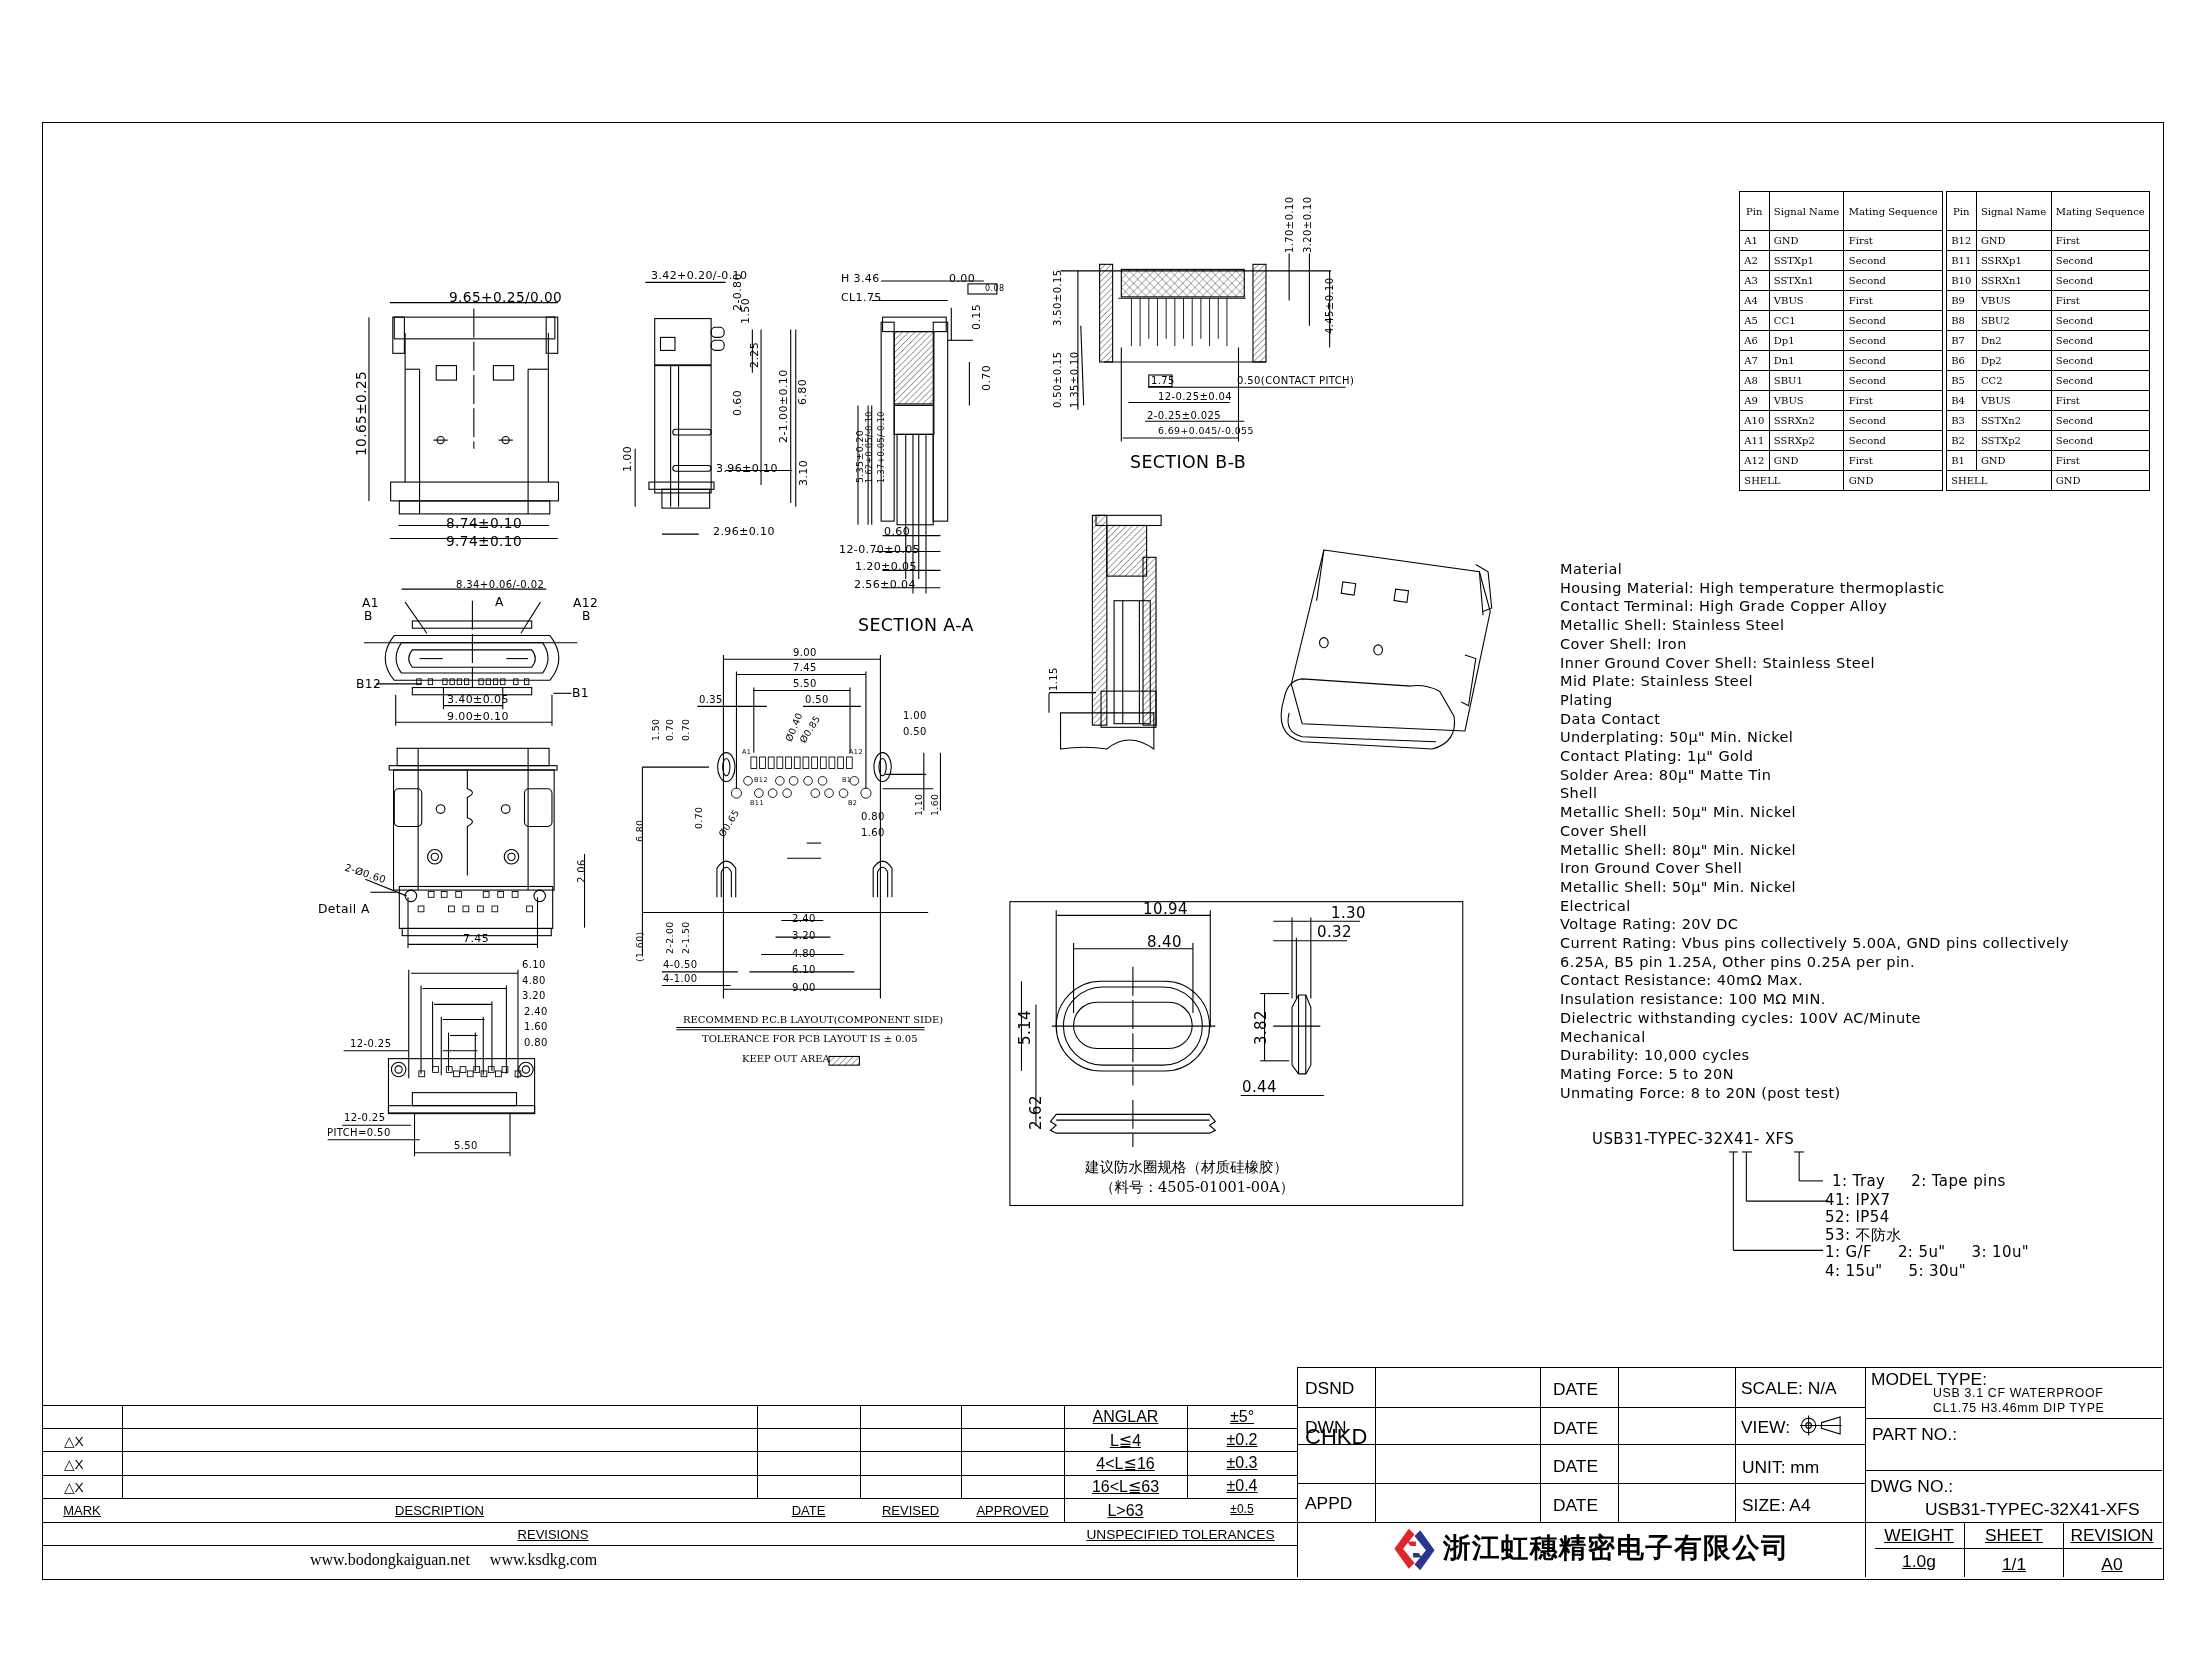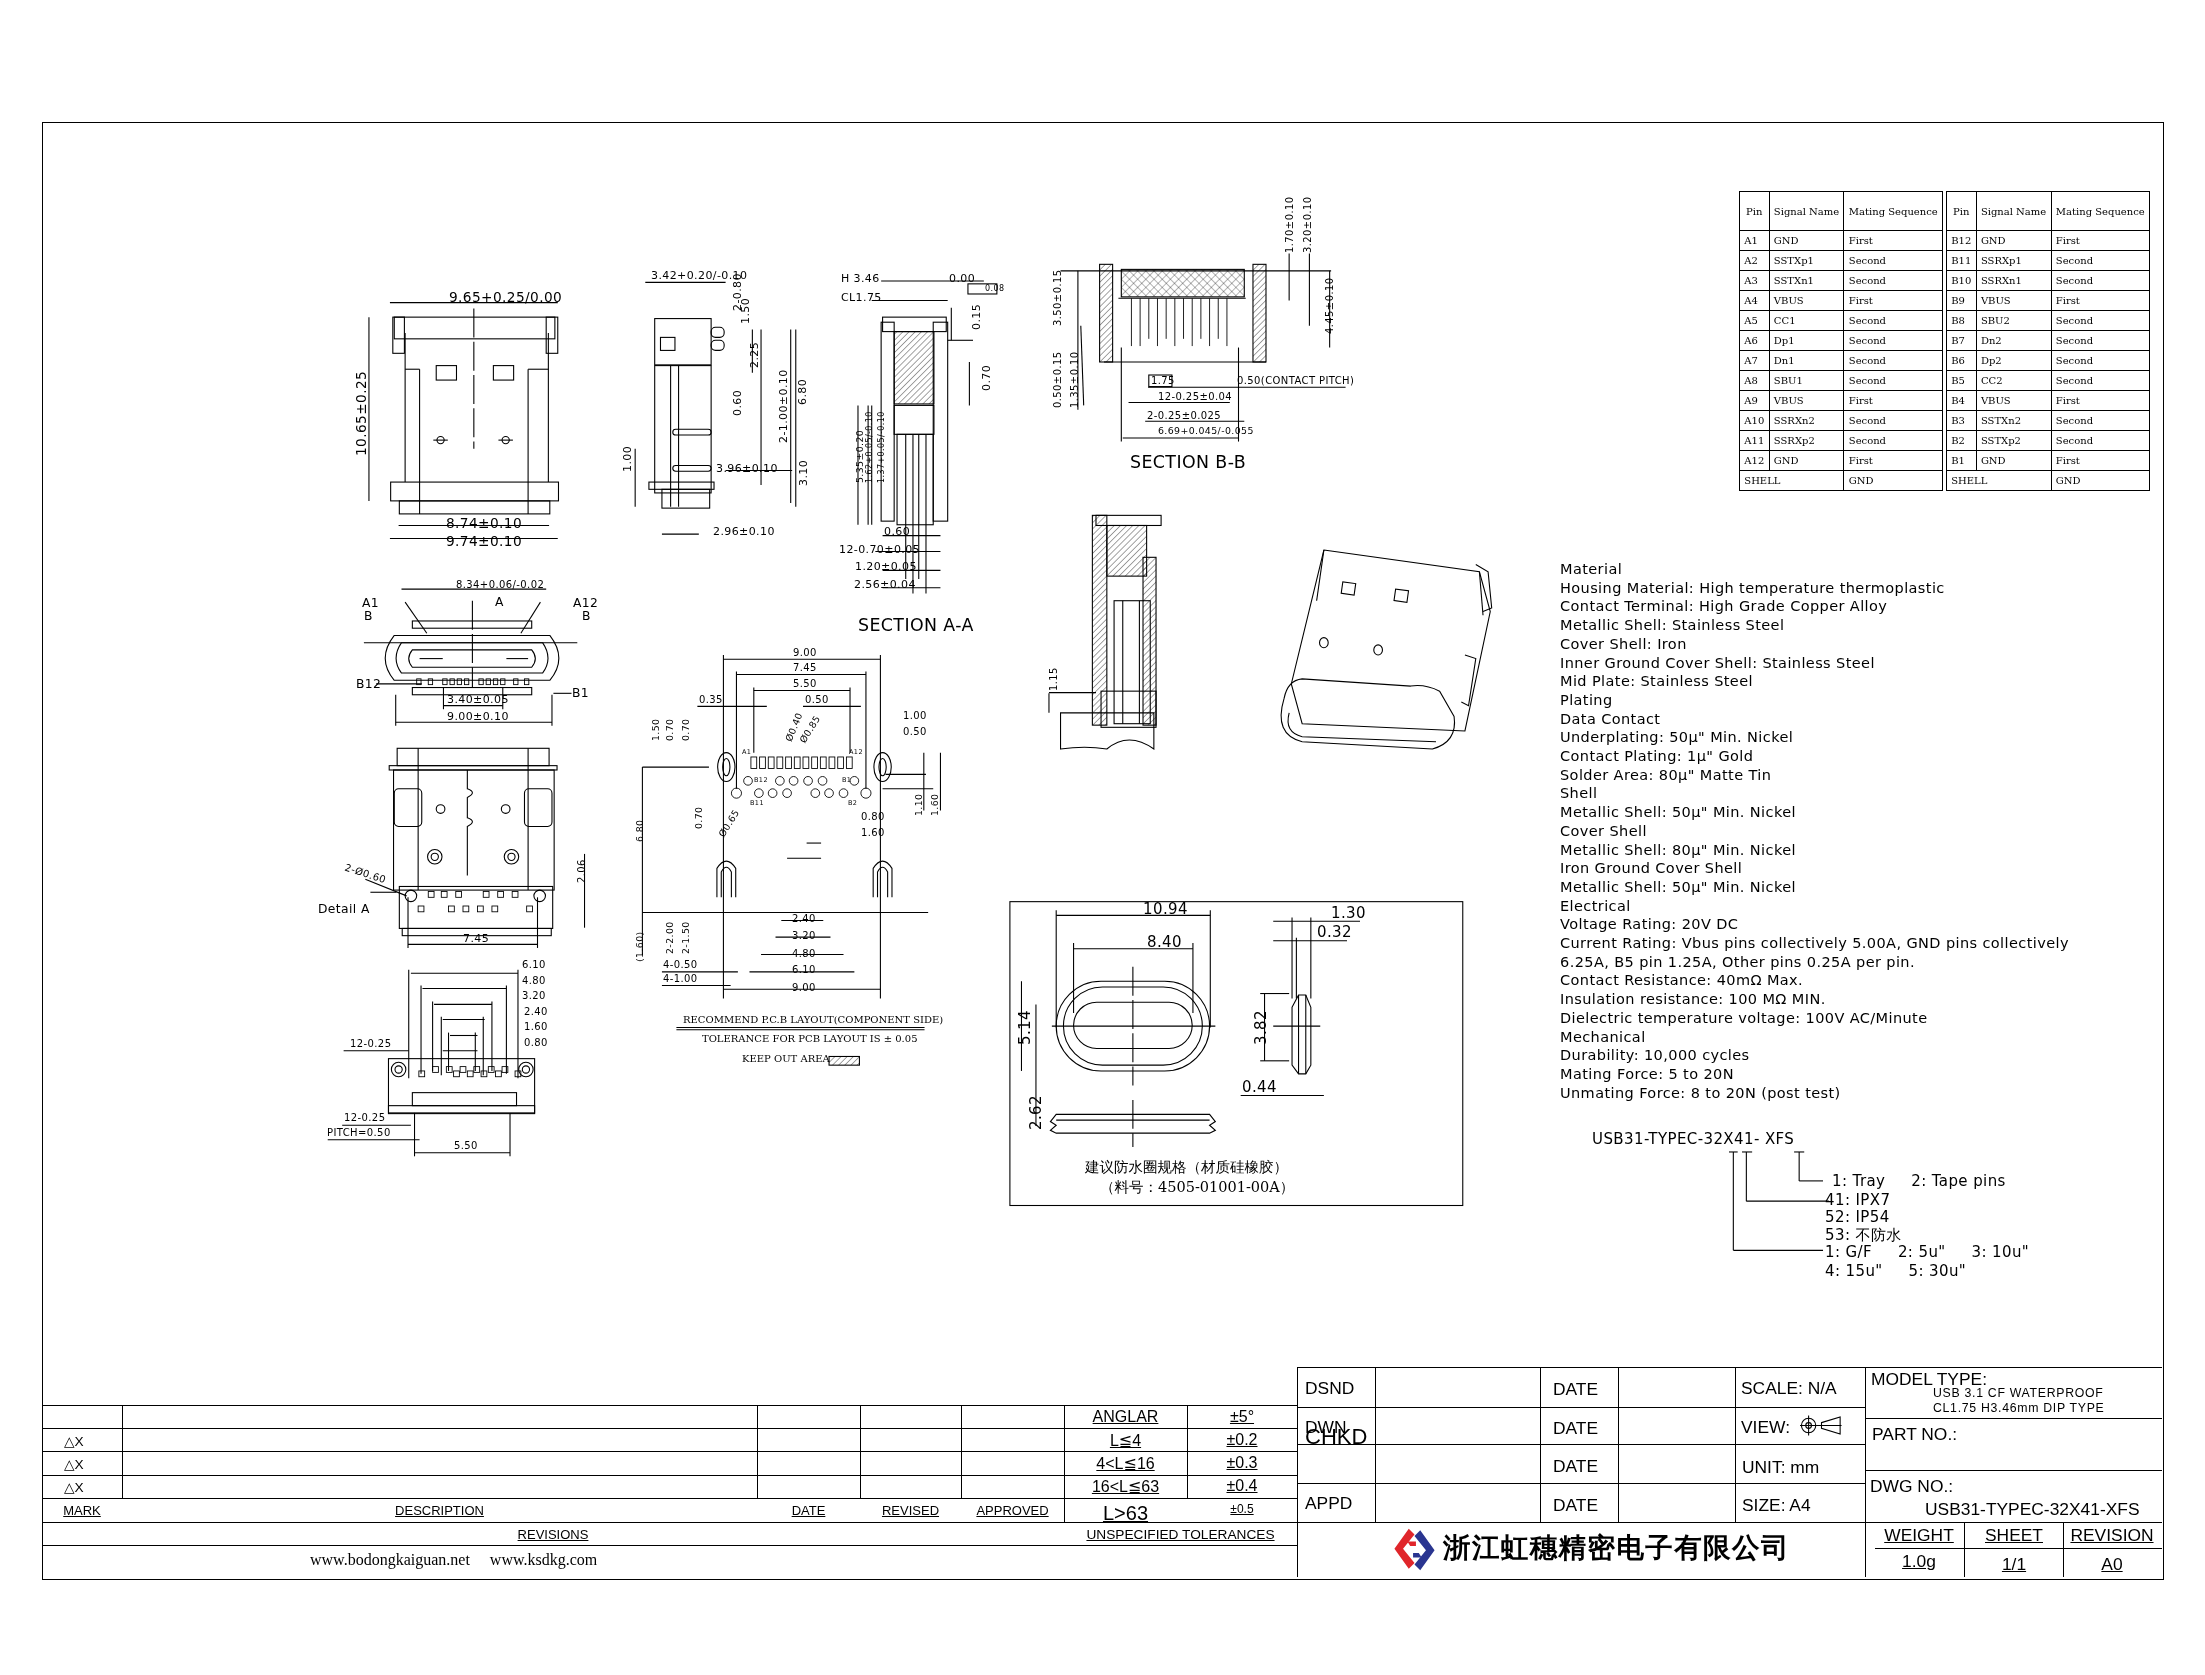"Dielectric temperature voltage: 100V" div { text: temperature voltage -> withstanding cycles }
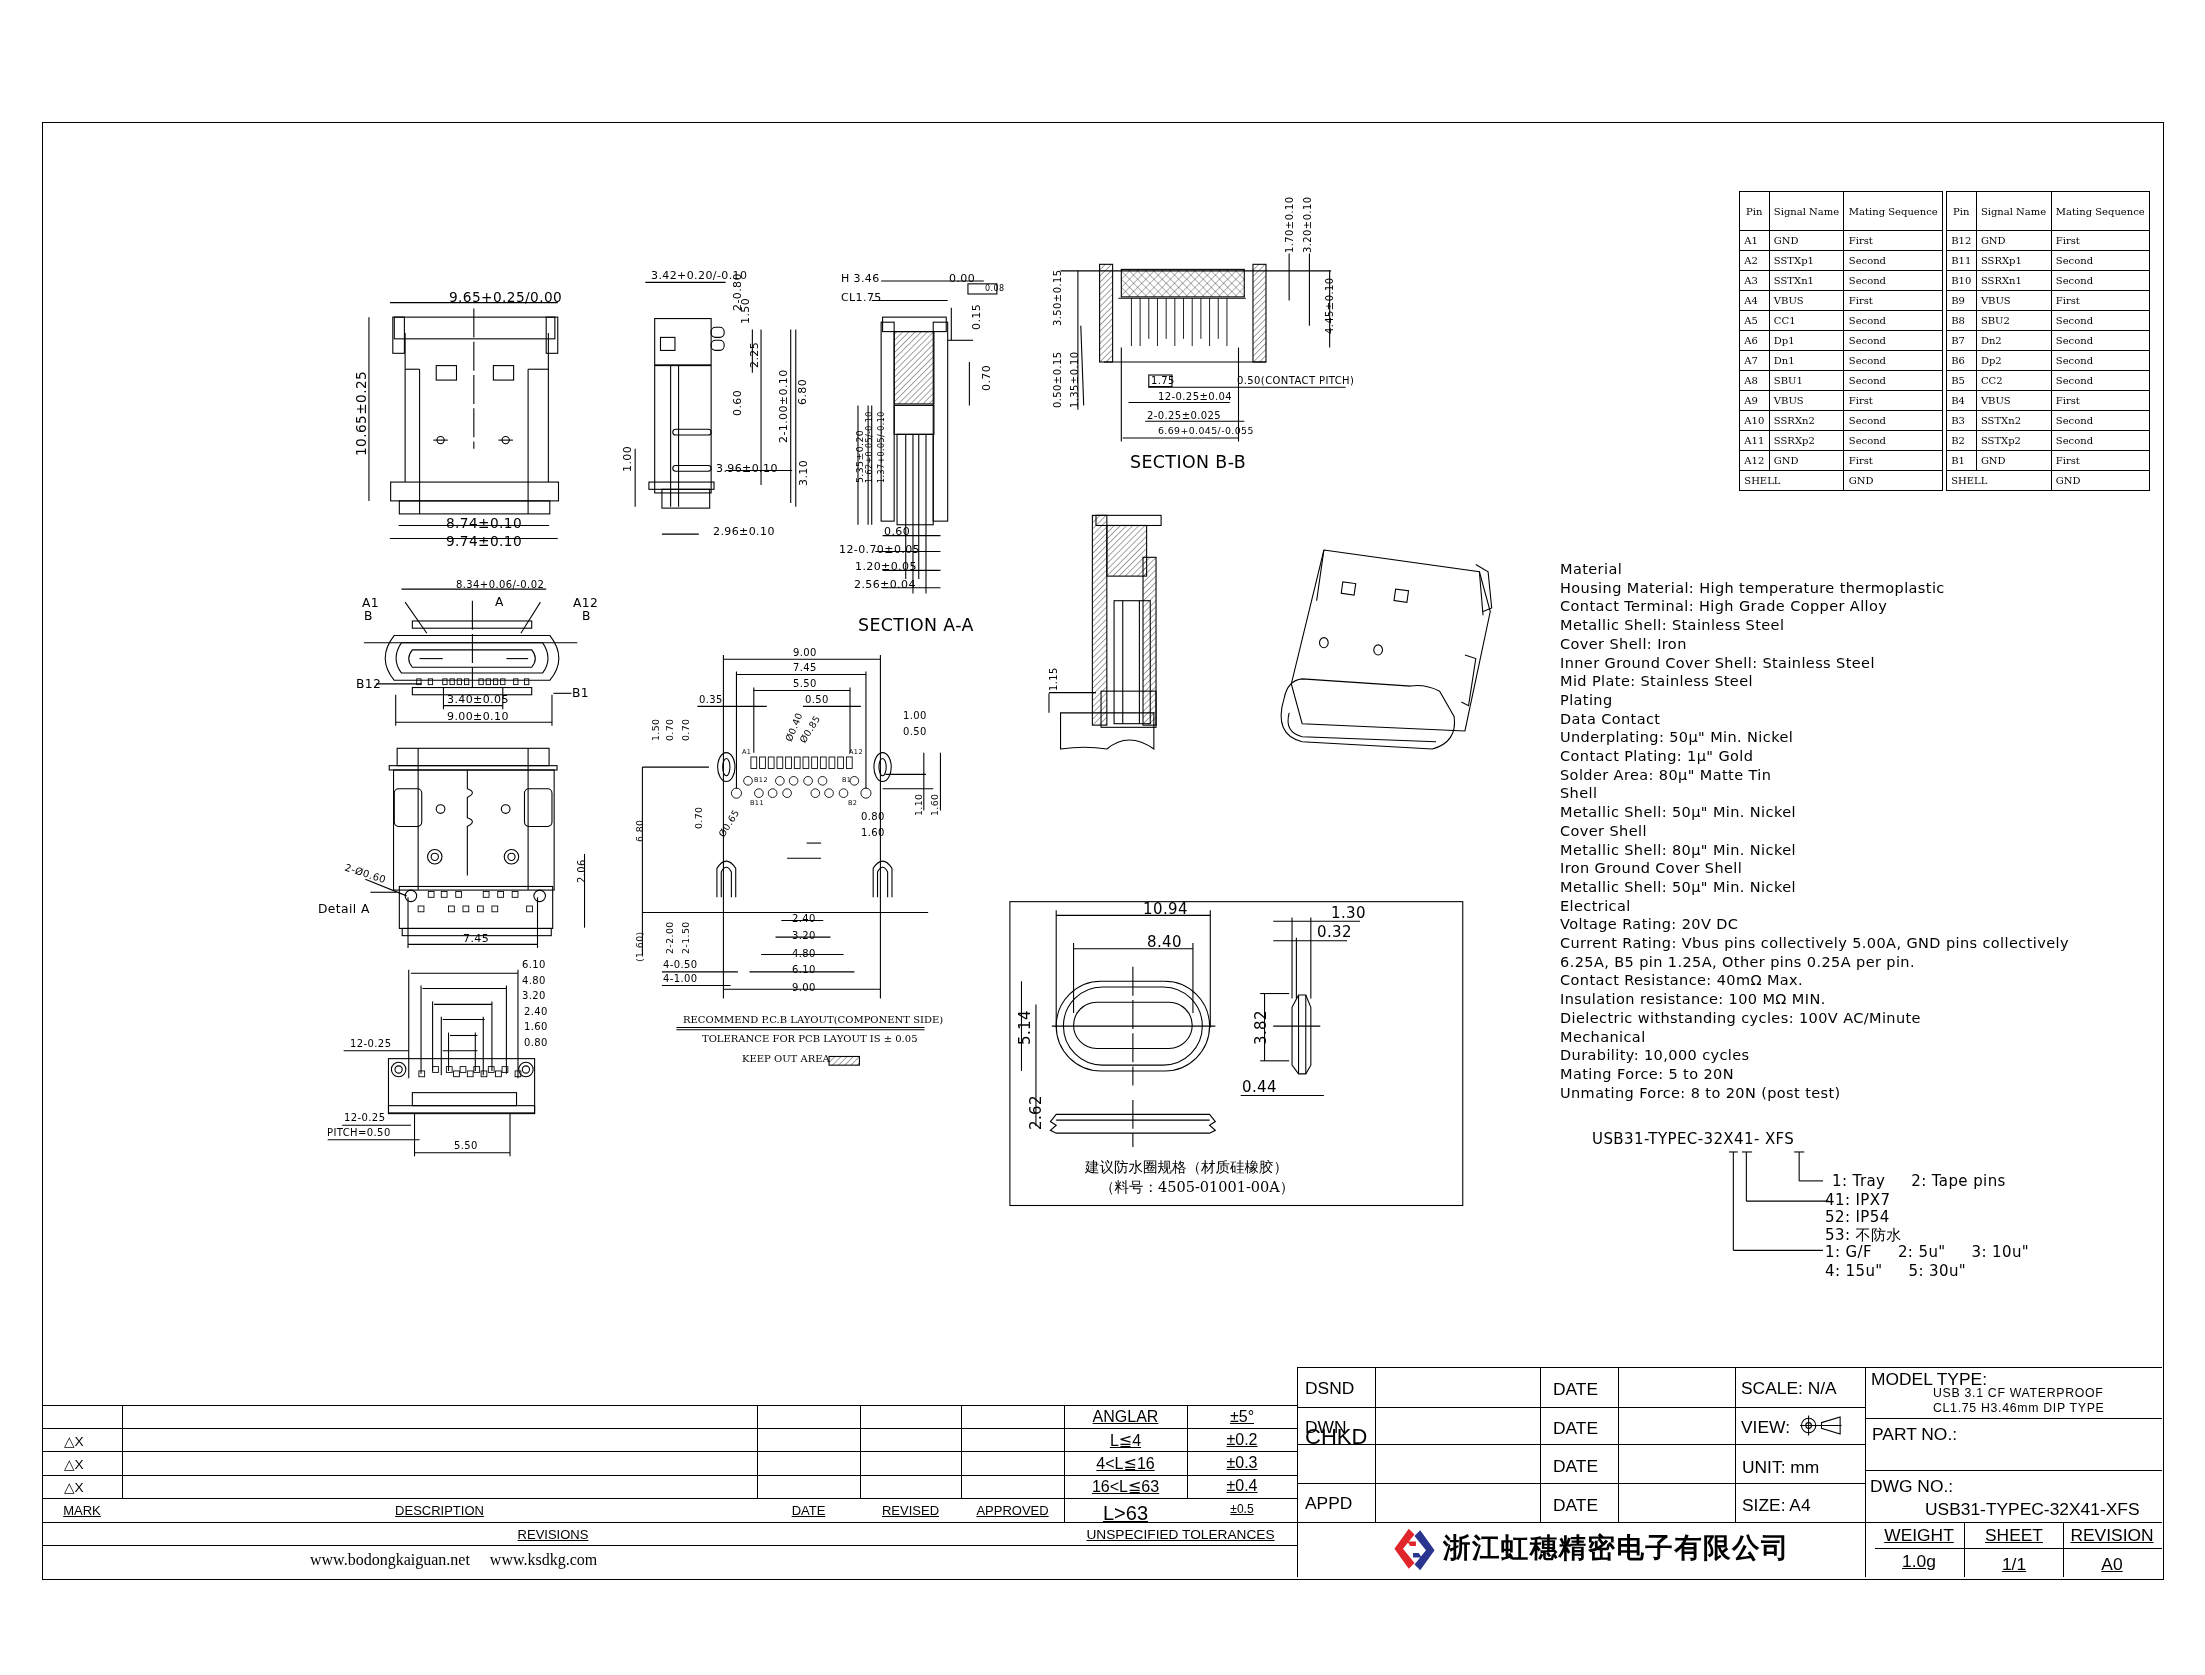"L>63" div.abs { font-size: 20px -> 16px }
